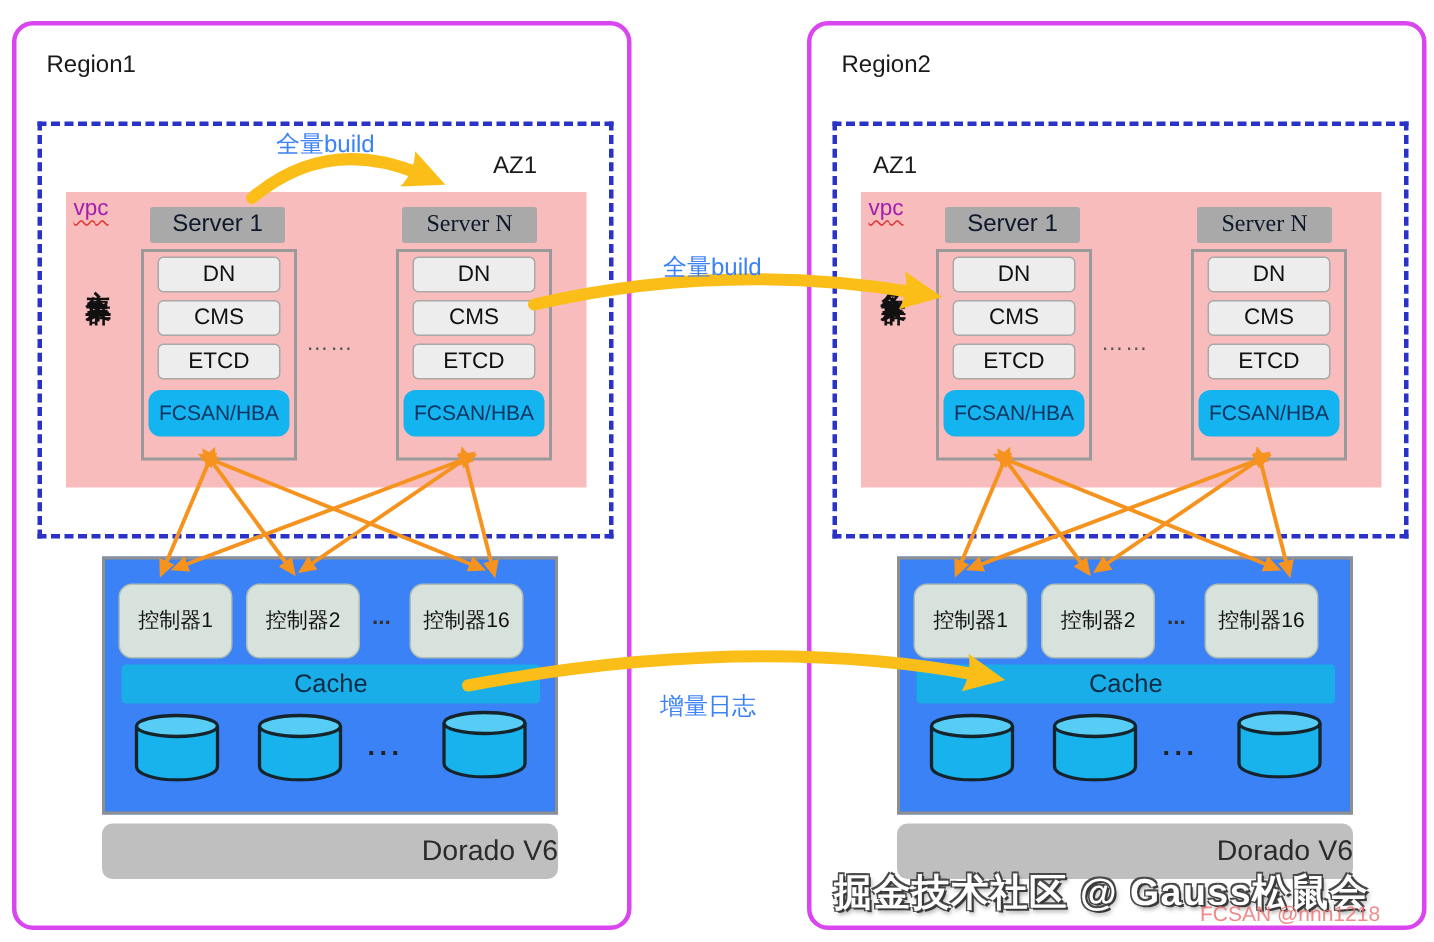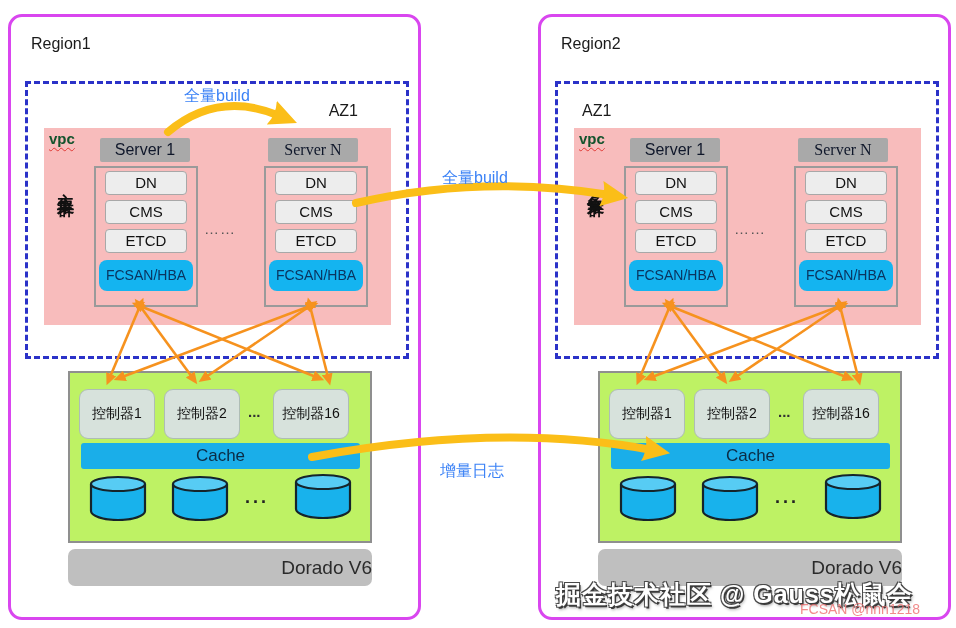"vpc" .vpc-label { color: #14532d -> #a21caf; font-weight: bold -> normal }
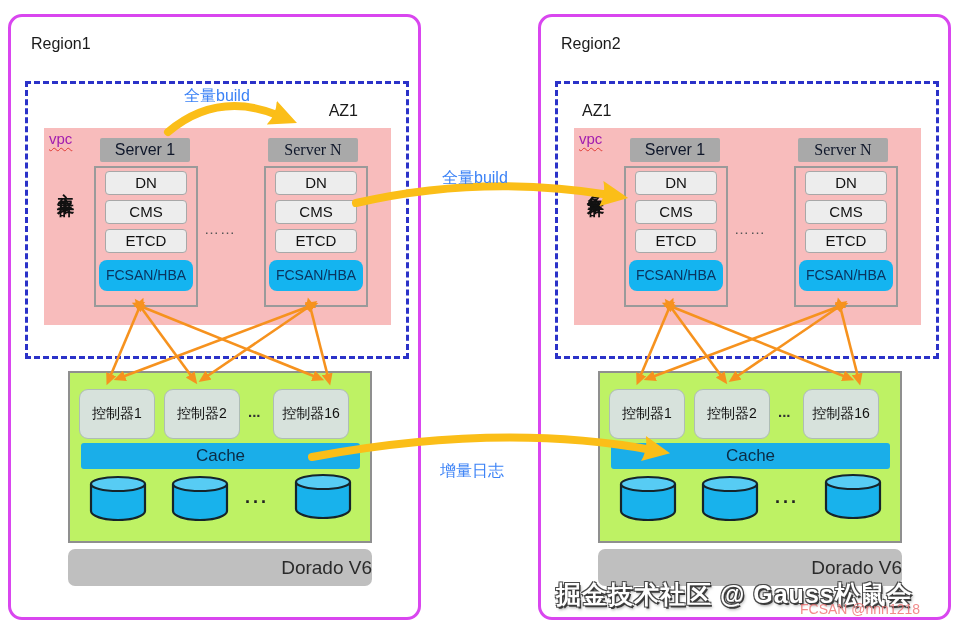"控制器1" .storage { background: #bef264 -> #3b82f6 }
